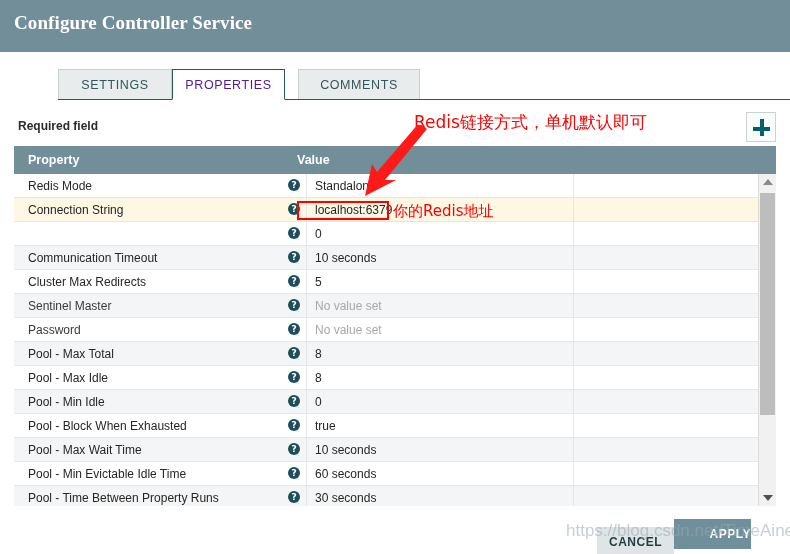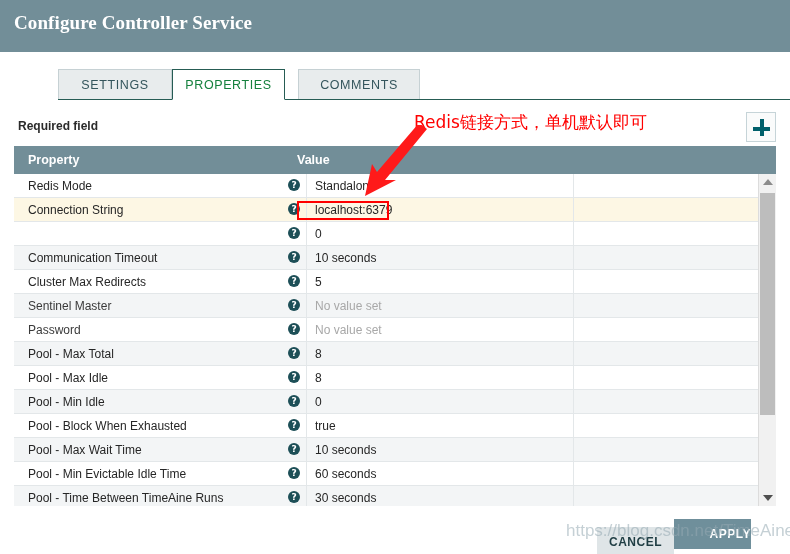"PROPERTIES" .tab.active { color: #15803d -> #4c1d95 }
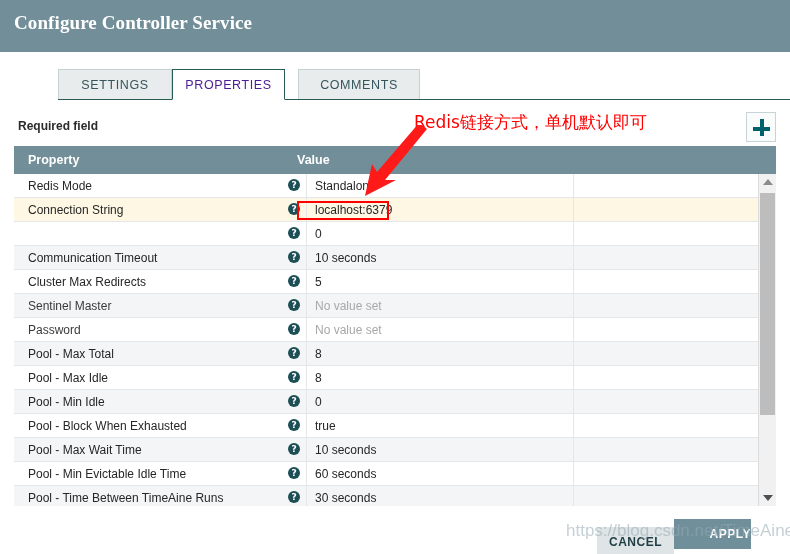"你的Redis地址" div { html: none -> <div>你的Redis地址</div> }
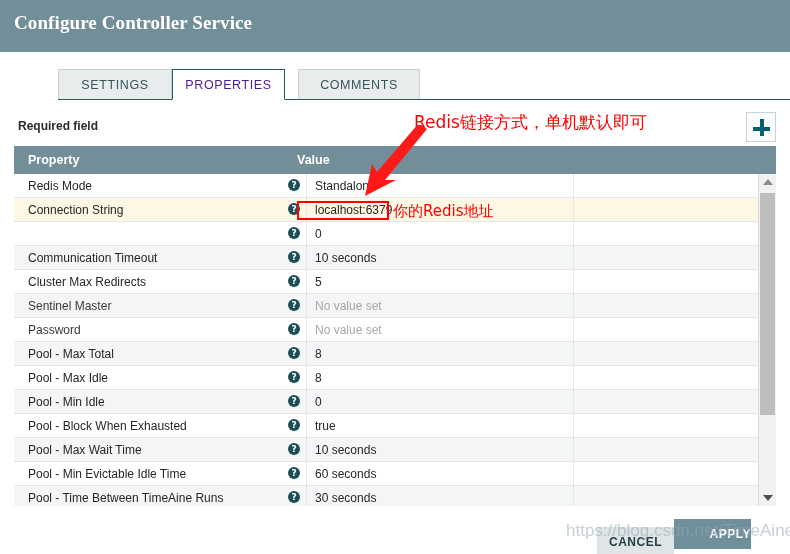"Pool - Time Between TimeAine" span.cell-name { text: TimeAine -> Property }
